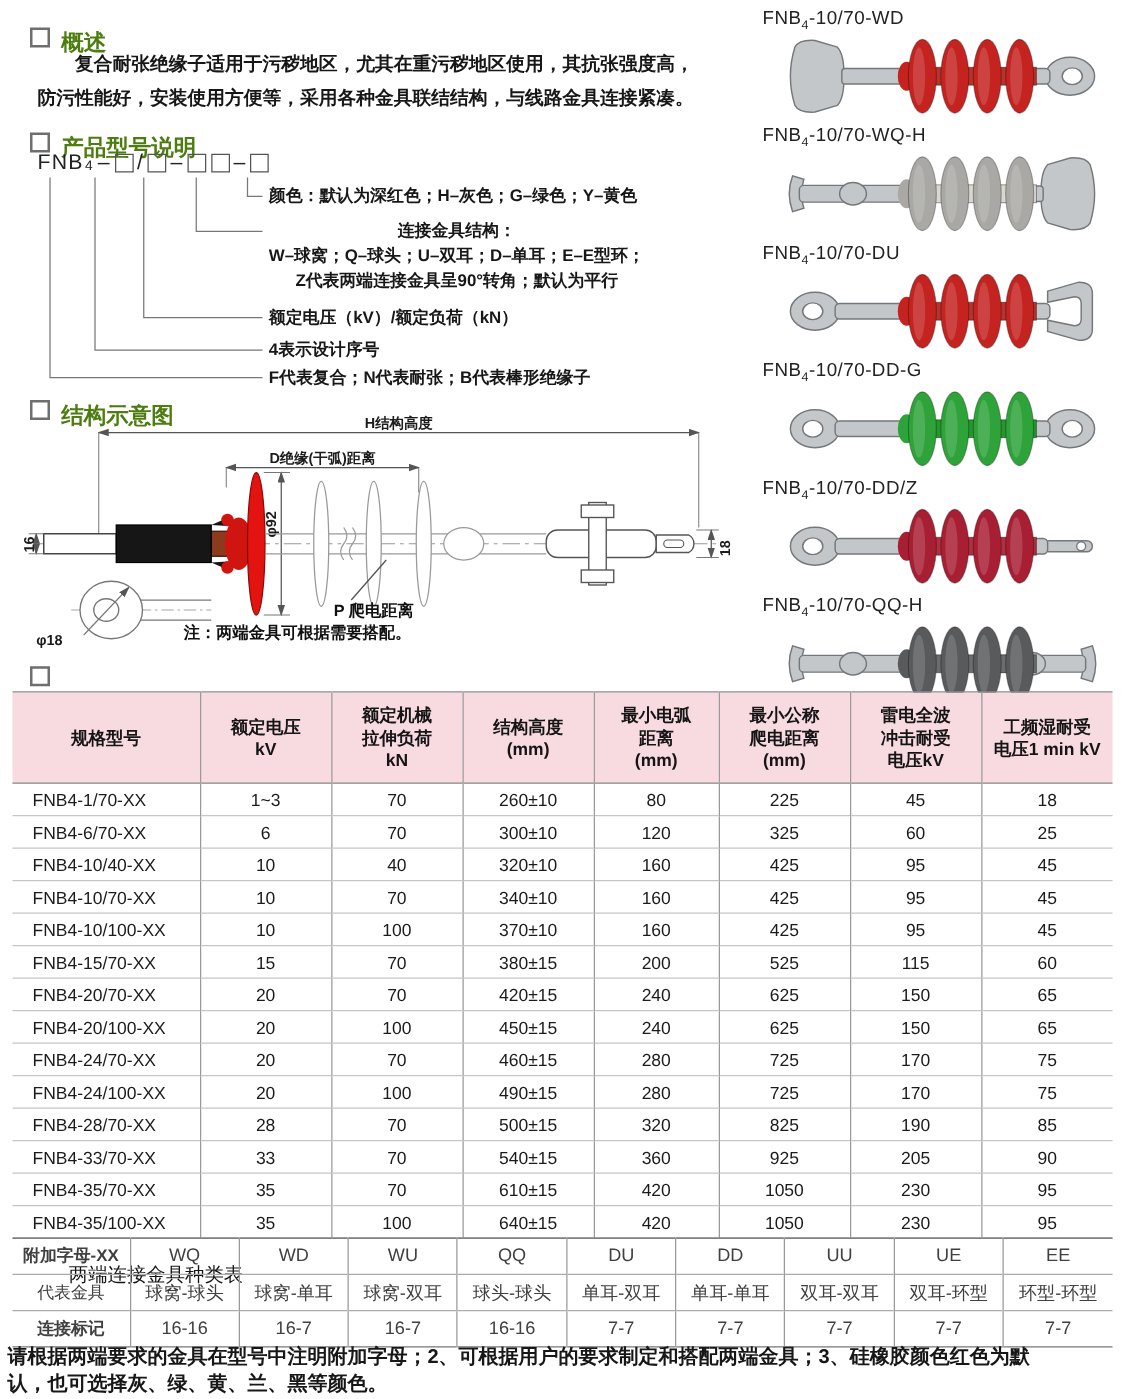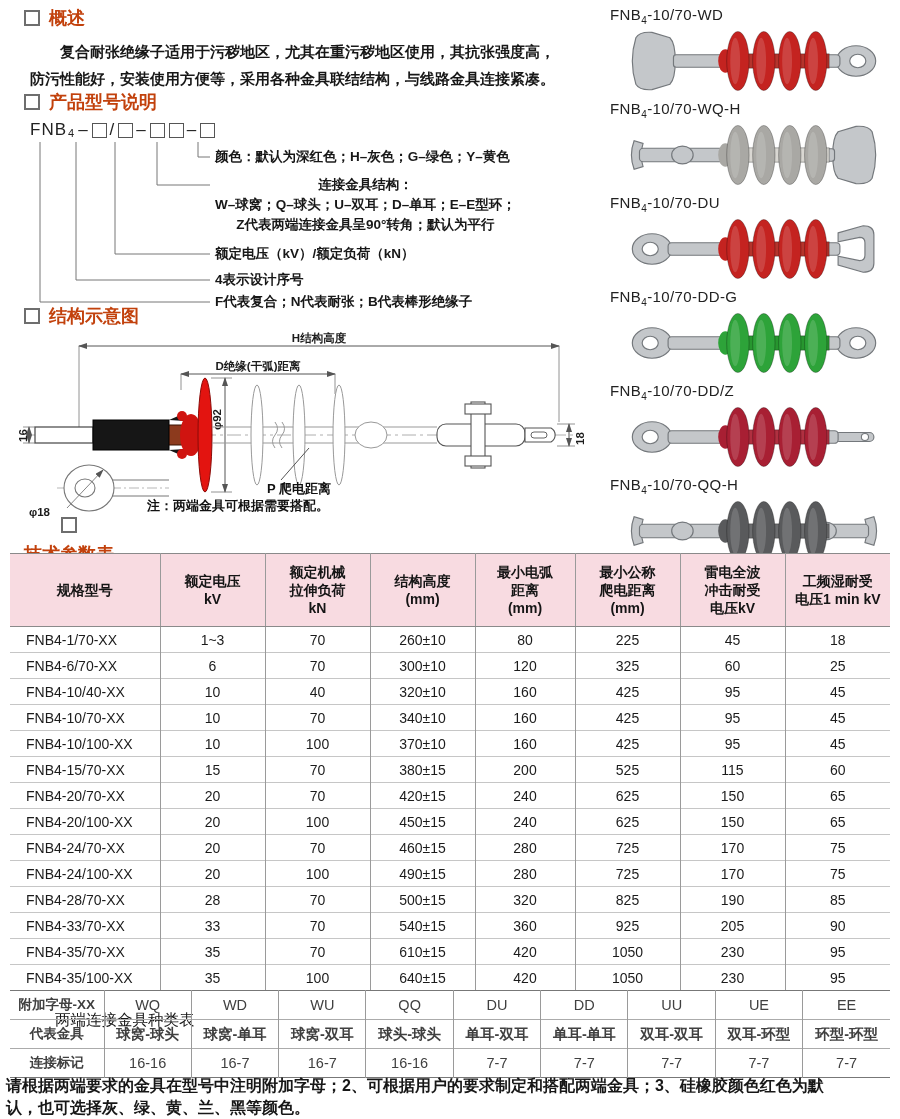"概述" .heading { align-items: center -> flex-start; color: #c2410c -> #4d7c0f; margin-top: none -> 16px }
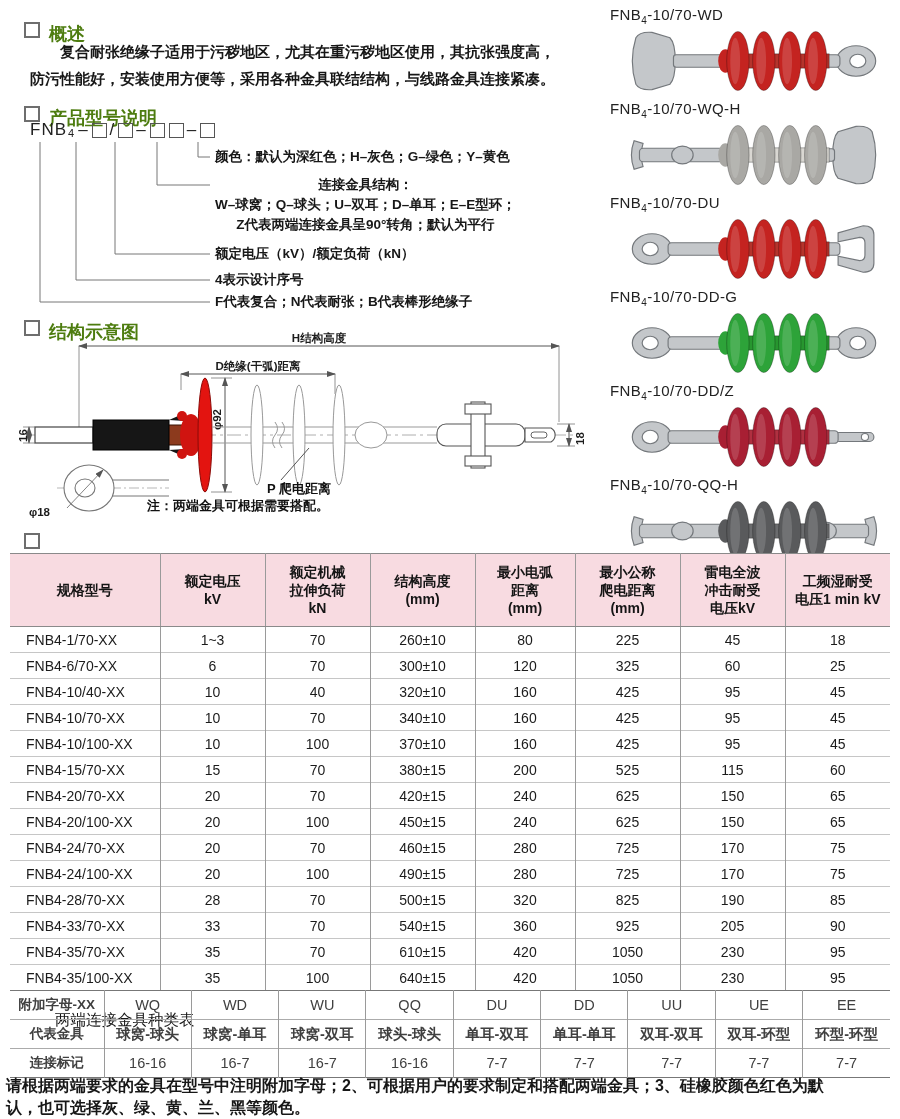"代表金具" .ft tr.r1 td { font-weight: bold -> normal }
